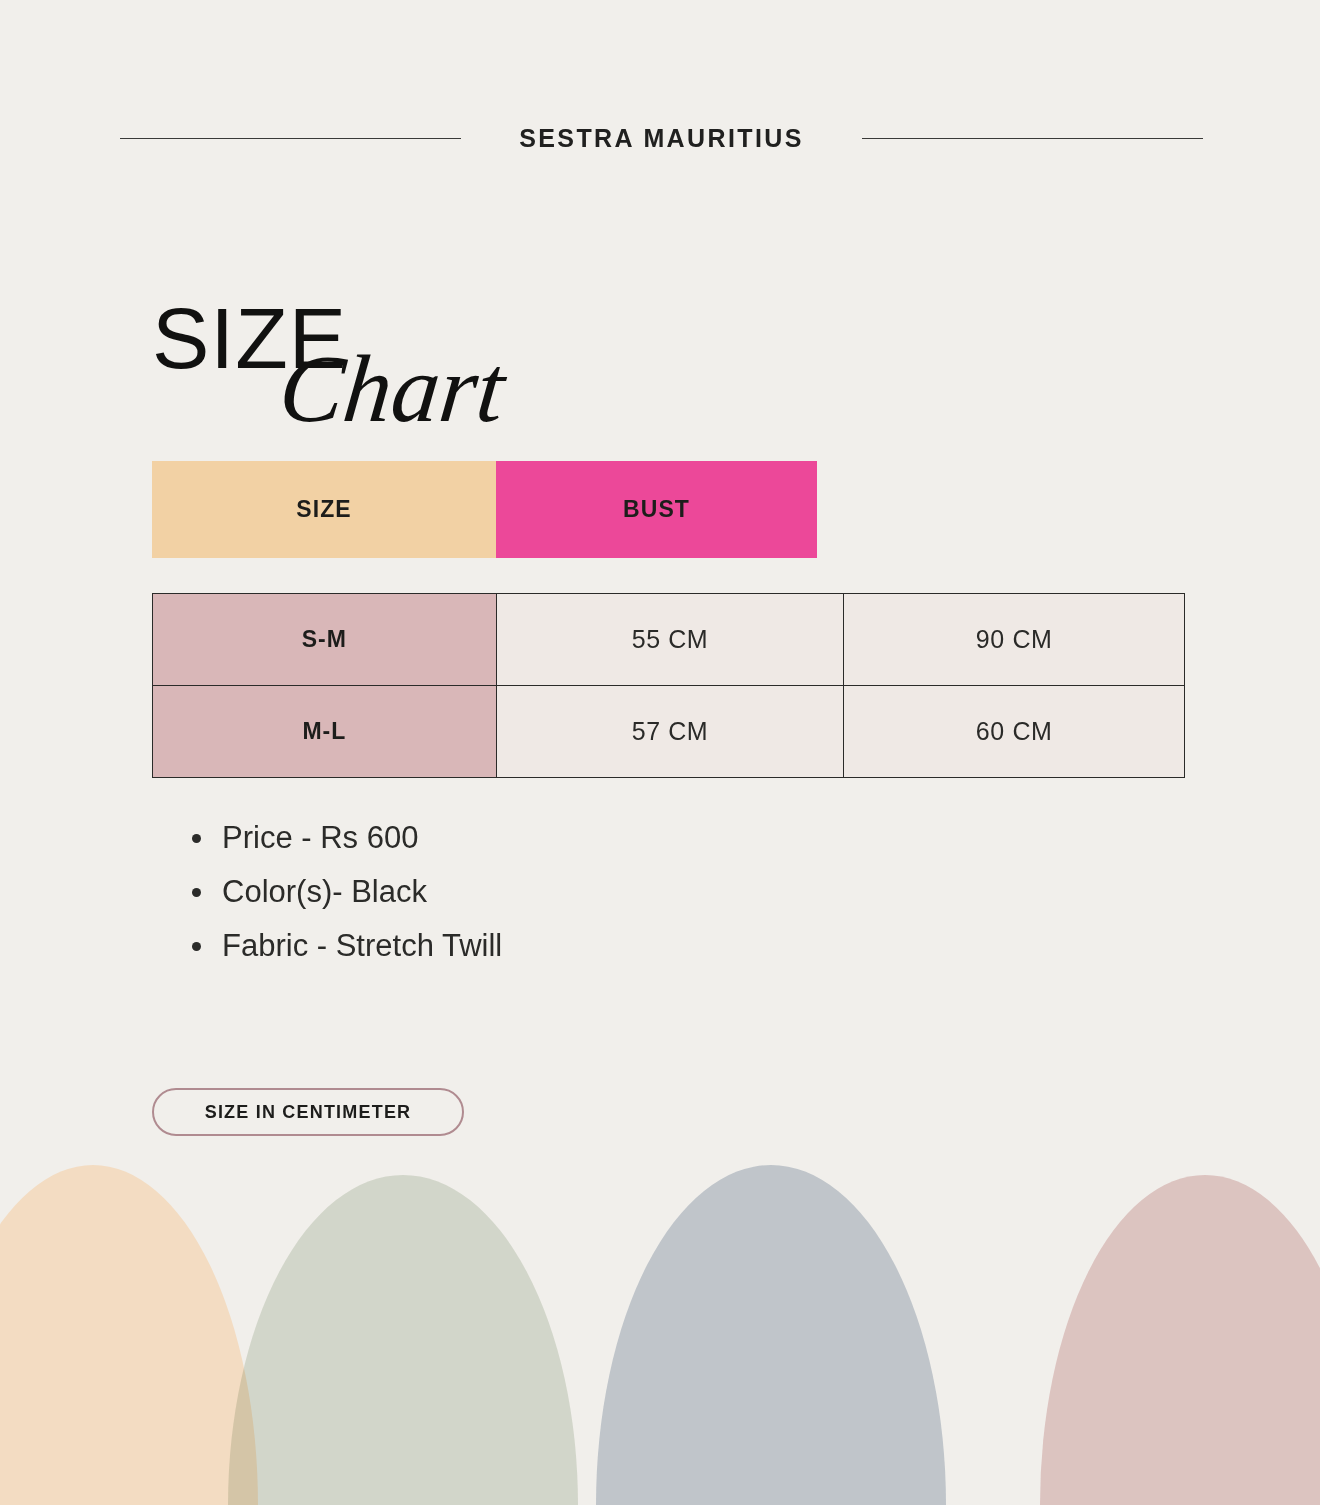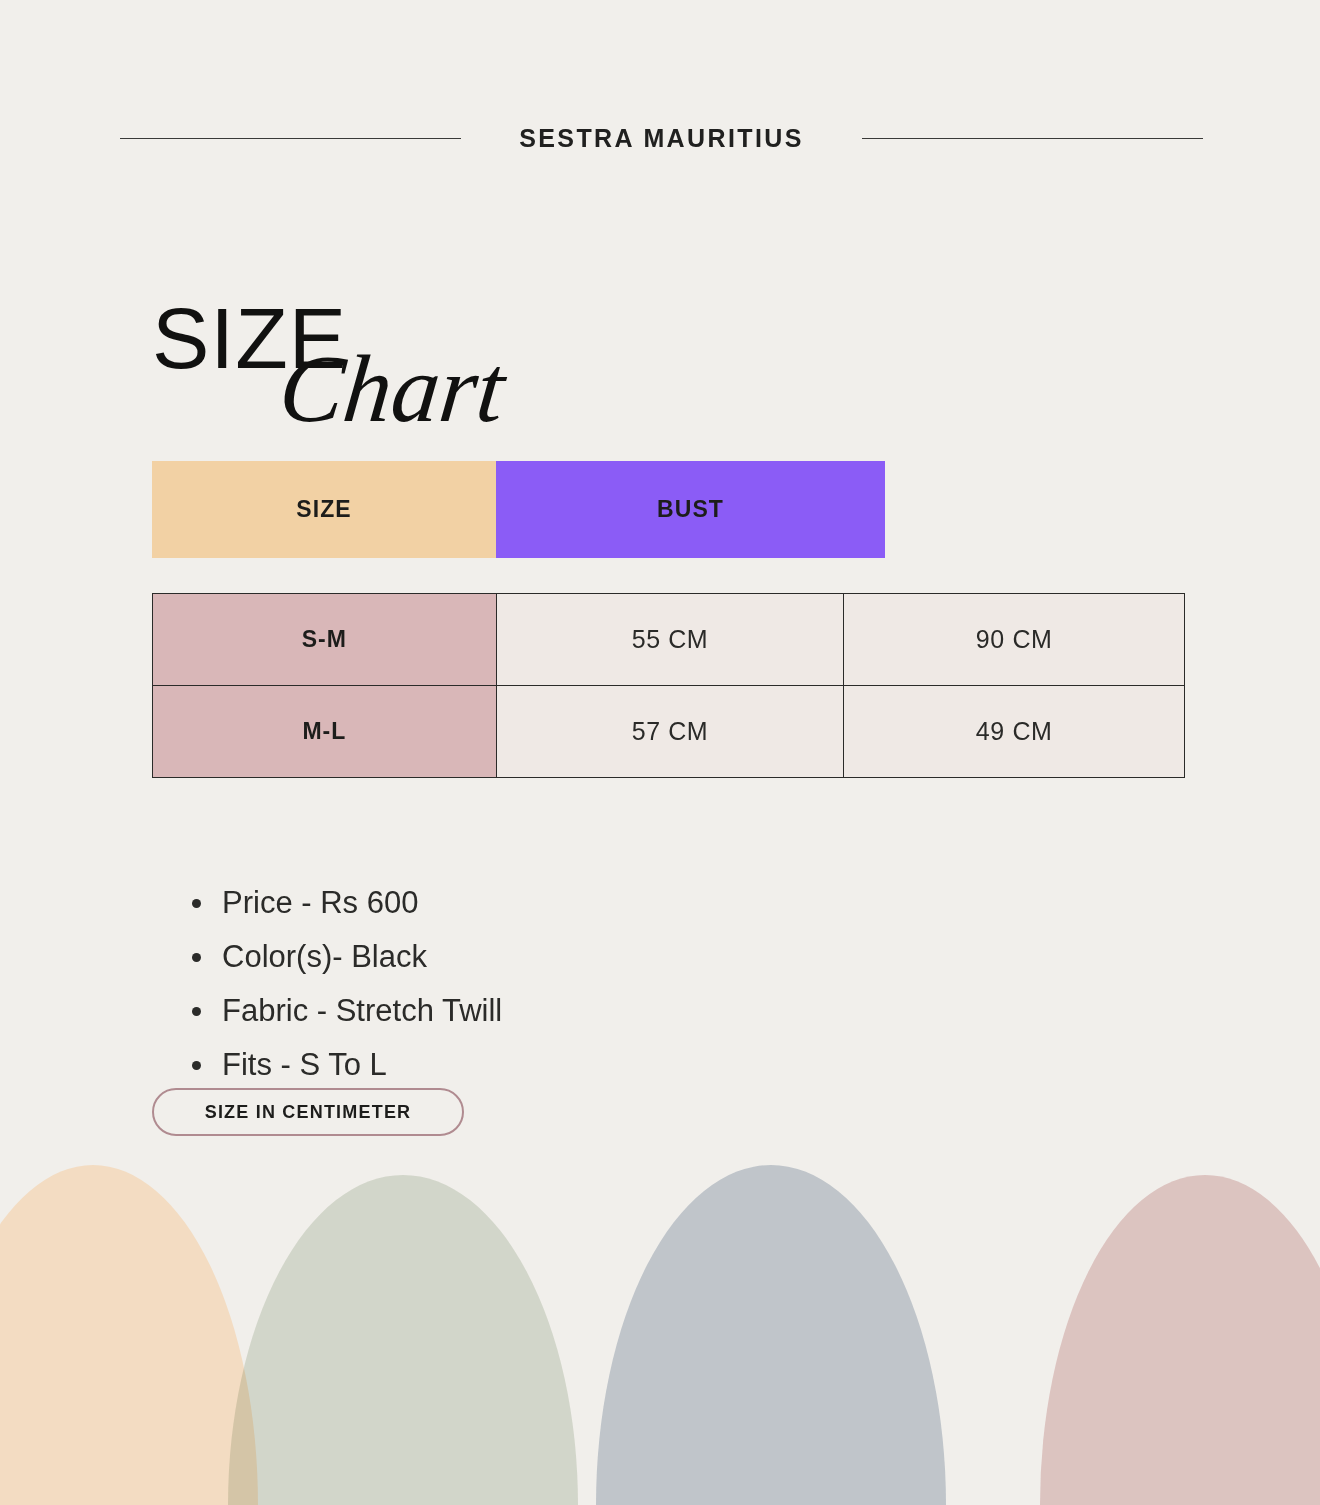"BUST" .hc-bust { background: #8b5cf6 -> #ec4899; width: 389px -> 321px }
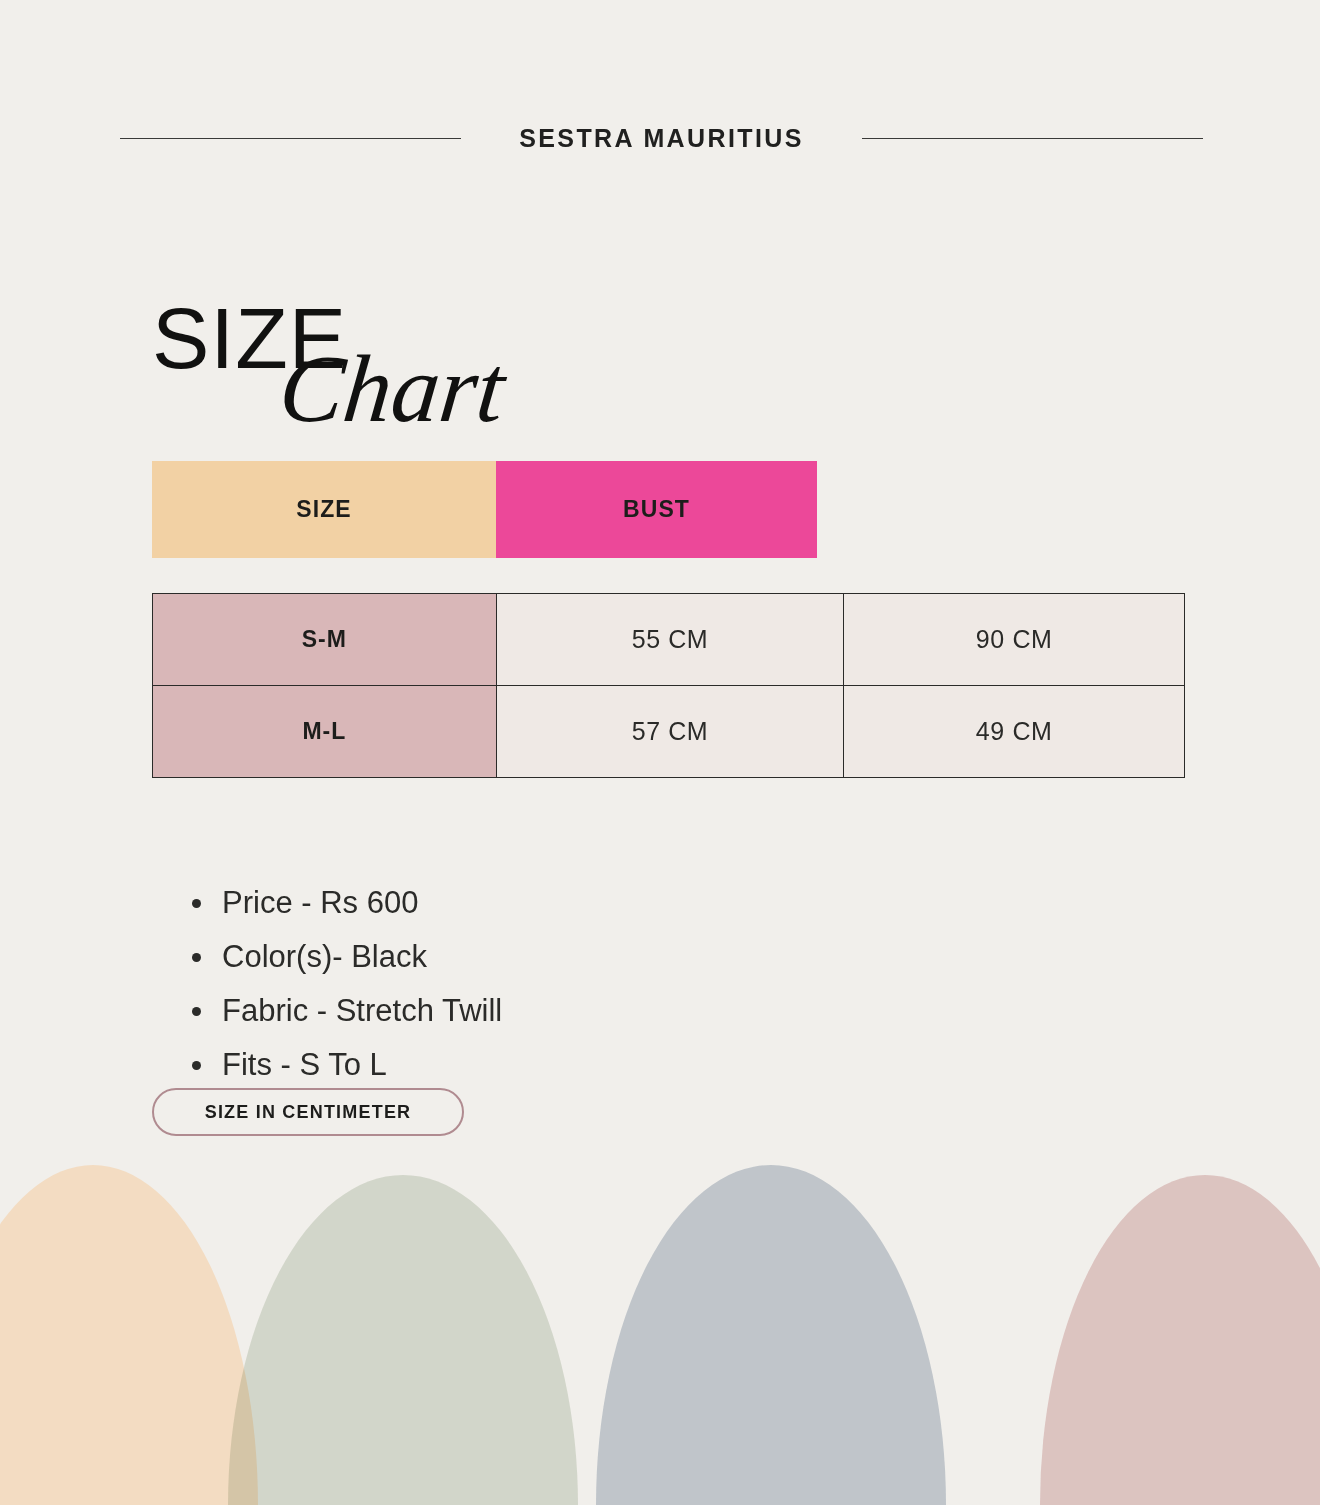"49 CM" td.cell-val { text: 49 -> 60 }
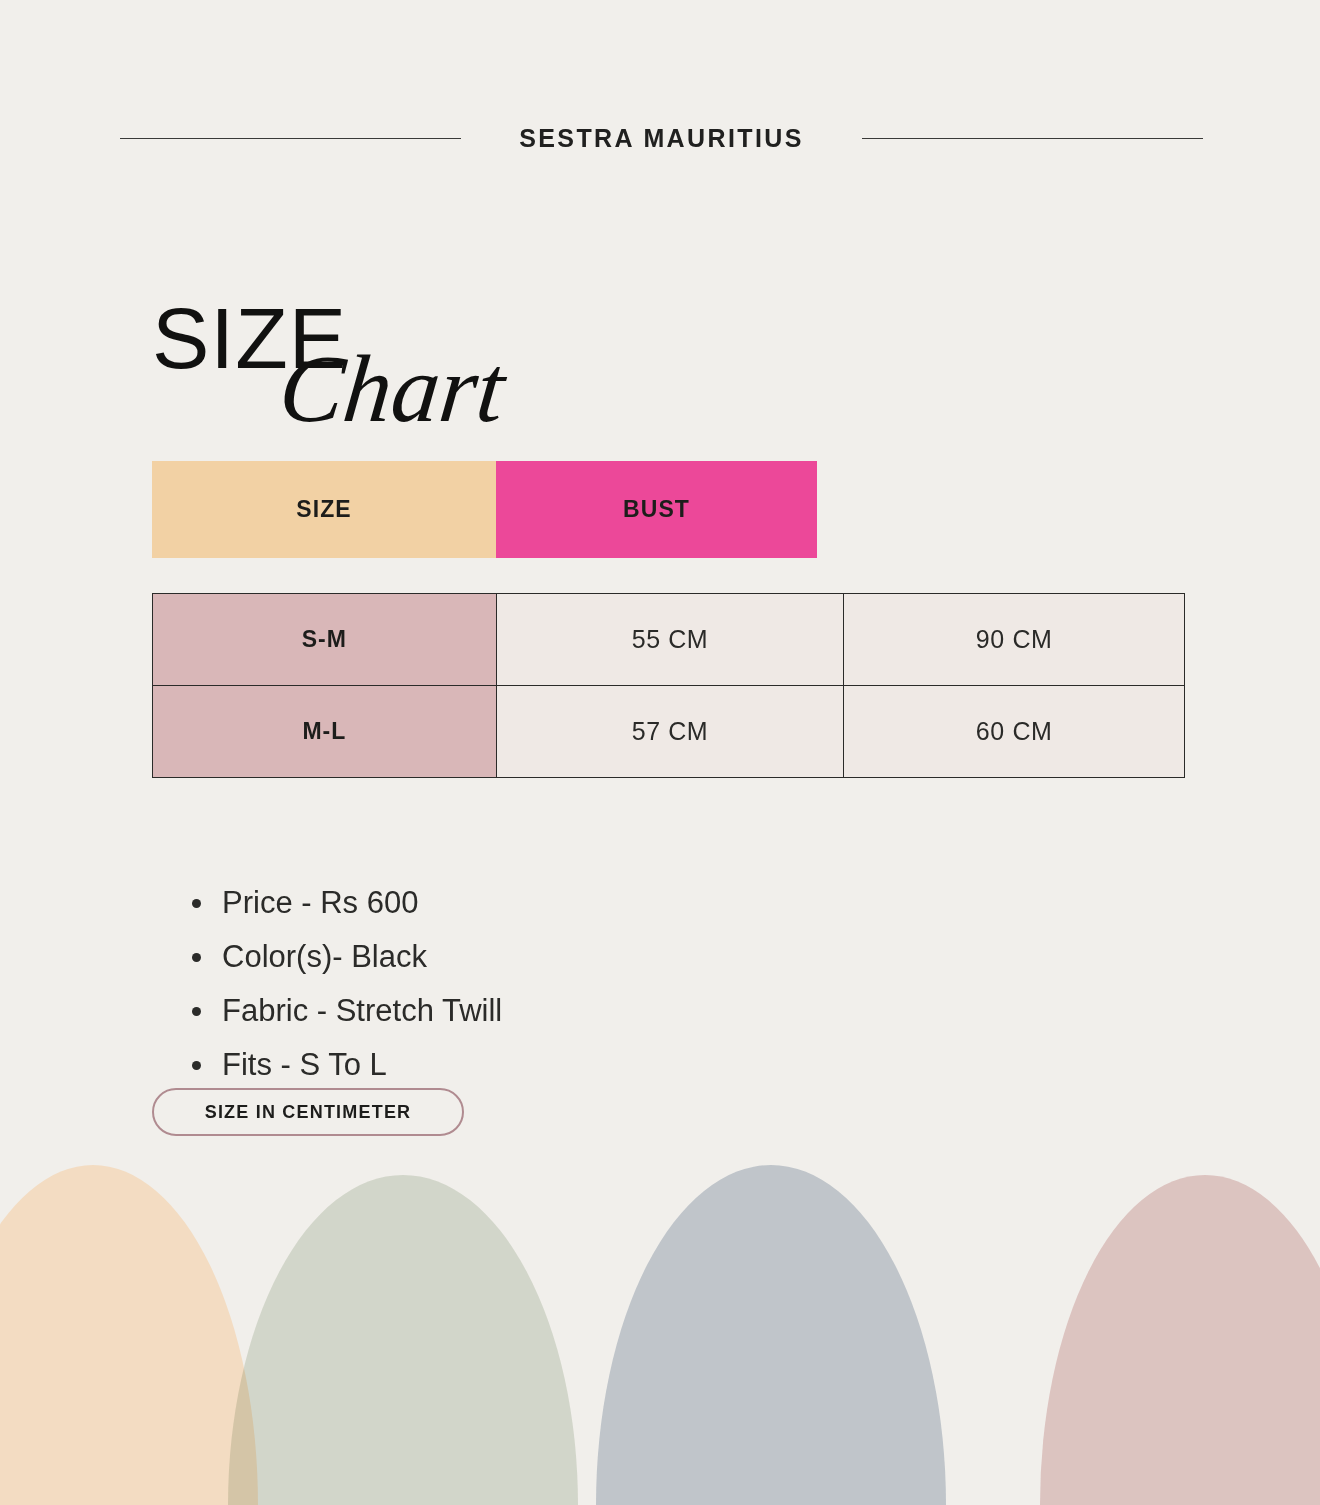"Price - Rs 600" .details { top: 876px -> 811px }
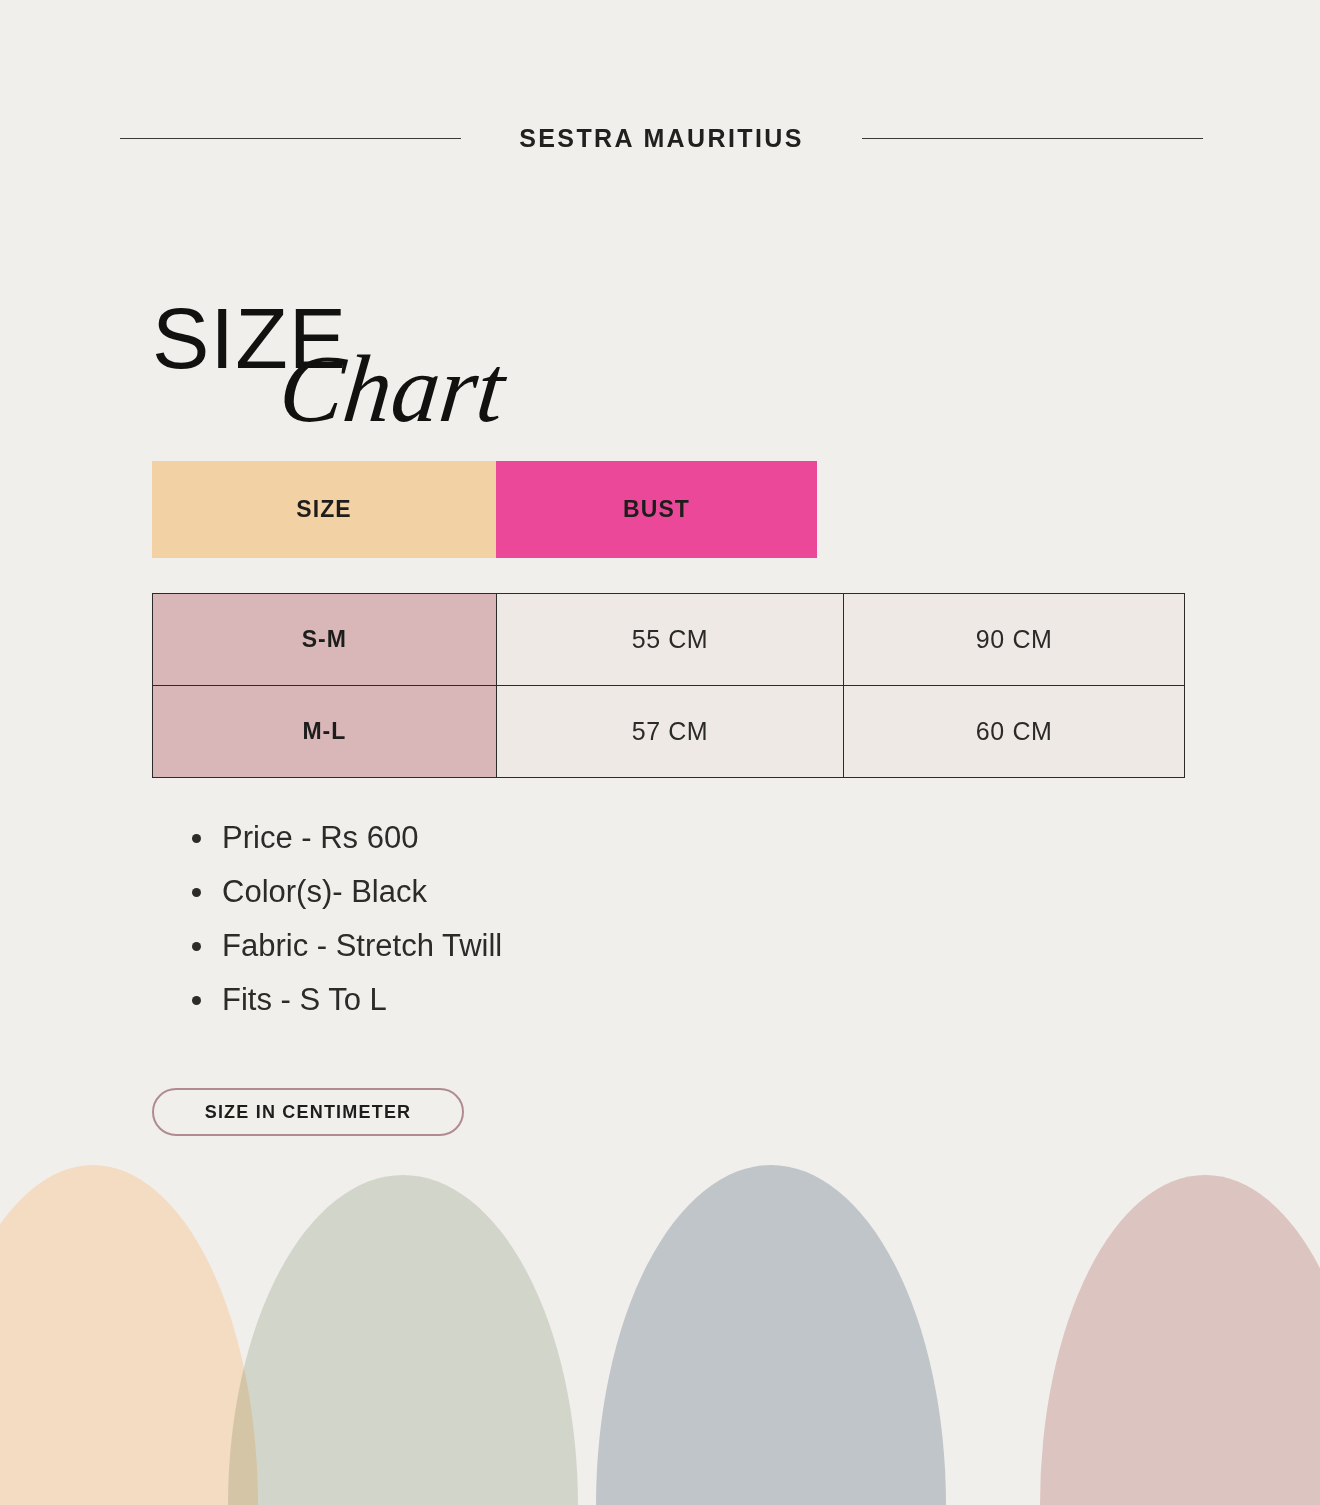"Fits - S To L" li { html: <li>Fits - S To L</li> -> none }
